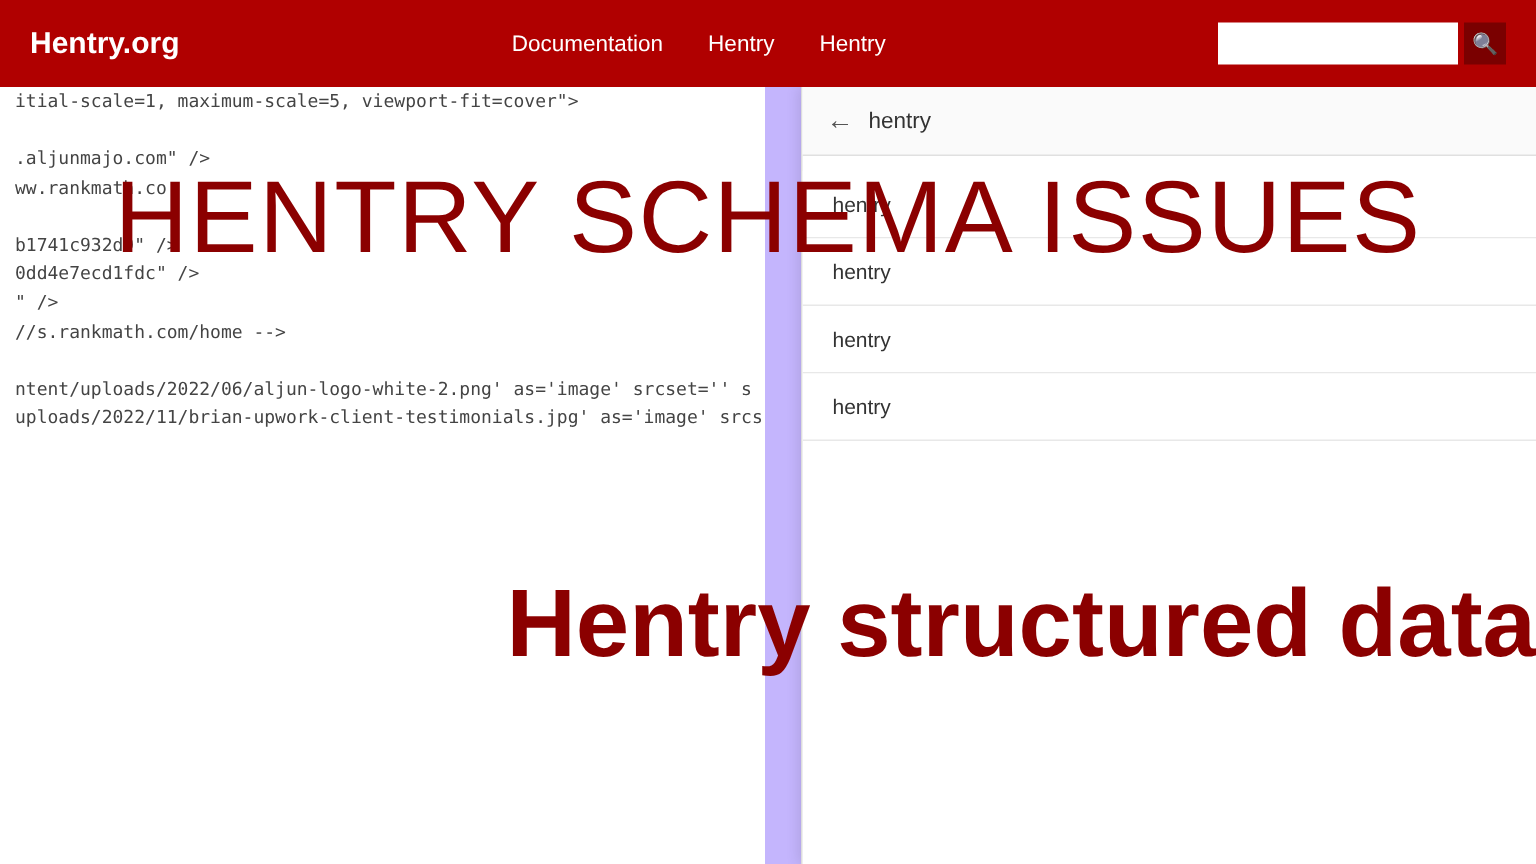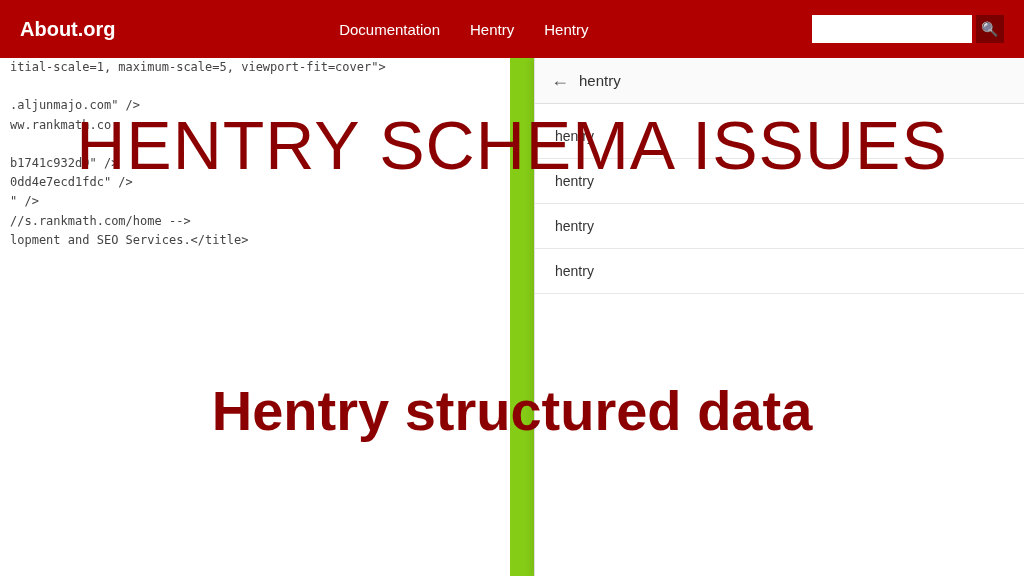"About.org" div.header-logo { text: About.org -> Hentry.org }
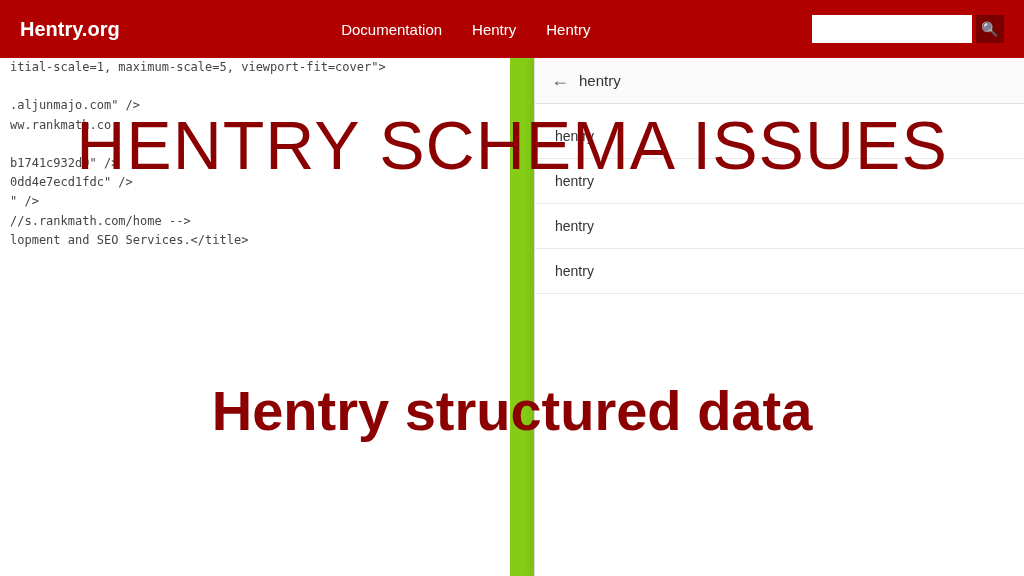"itial-scale=1, maximum-scale=5," .main-content { background: #84cc16 -> #c4b5fd }
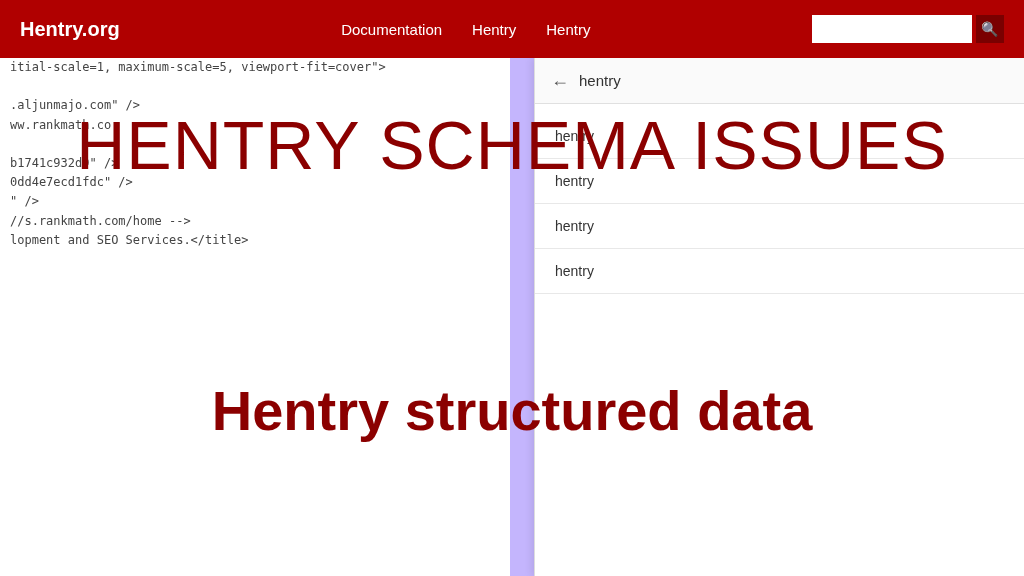"lopment and SEO Services.</title>" div.code-line { html: <div>lopment and SEO Services.&lt;/title&gt;</div> -> none }
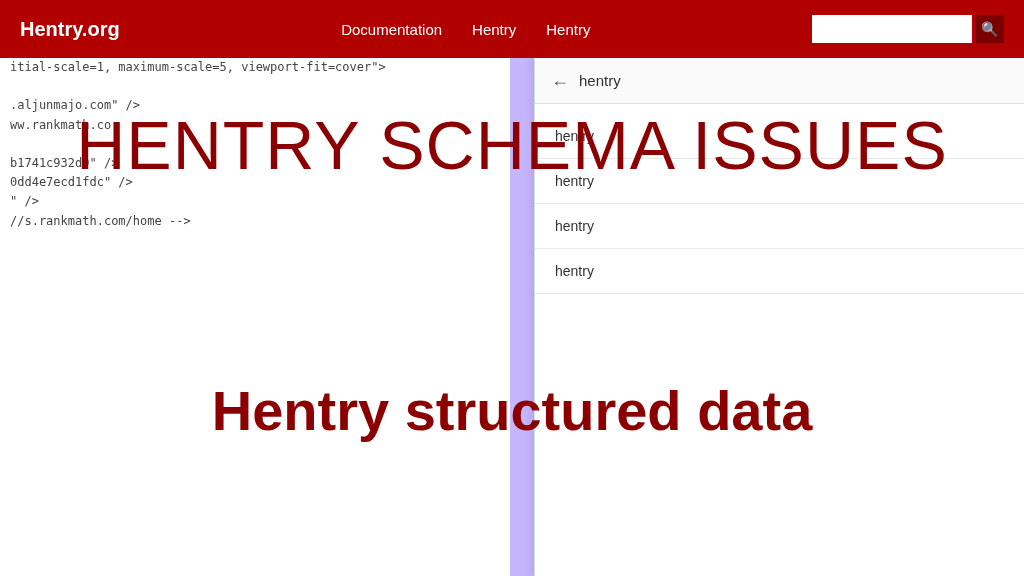"ntent/uploads/2022/06/aljun-logo-white-2" div.code-line { html: none -> <div>ntent/uploads/2022/06/aljun-logo-white-2.png' as='image' srcset='' s</div> }
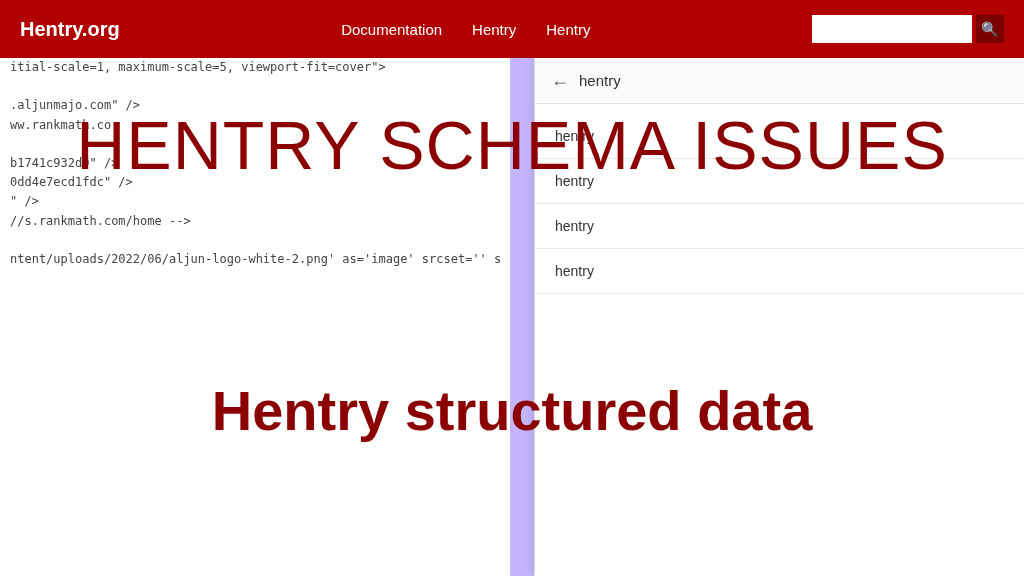"uploads/2022/11/brian-upwork-client-test" div.code-line { html: none -> <div>uploads/2022/11/brian-upwork-client-testimonials.jpg' as='image' srcs</div> }
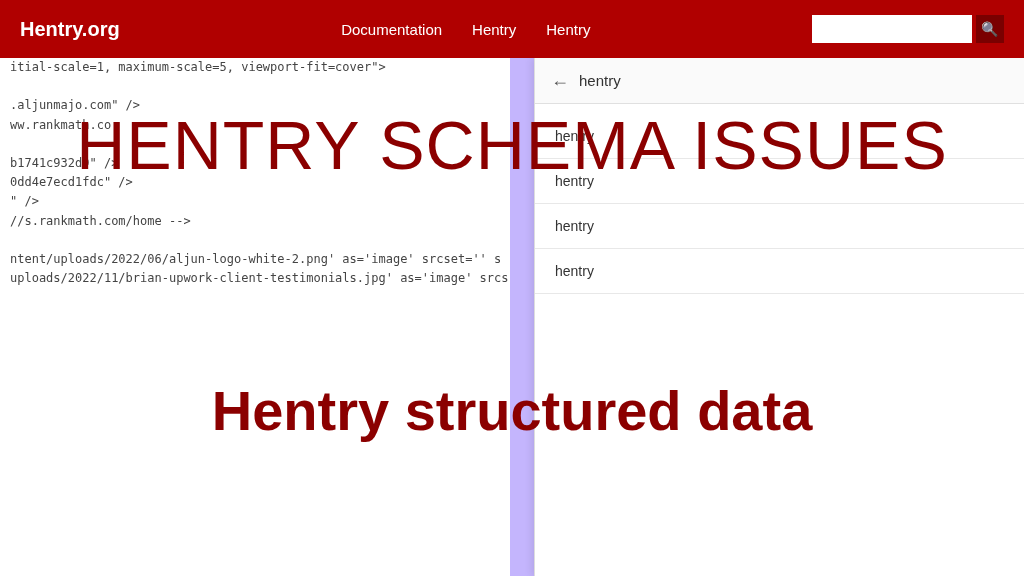"Hentry structured data" .overlay-subtitle { font-size: 56px -> 64px; text-align: center -> right }
